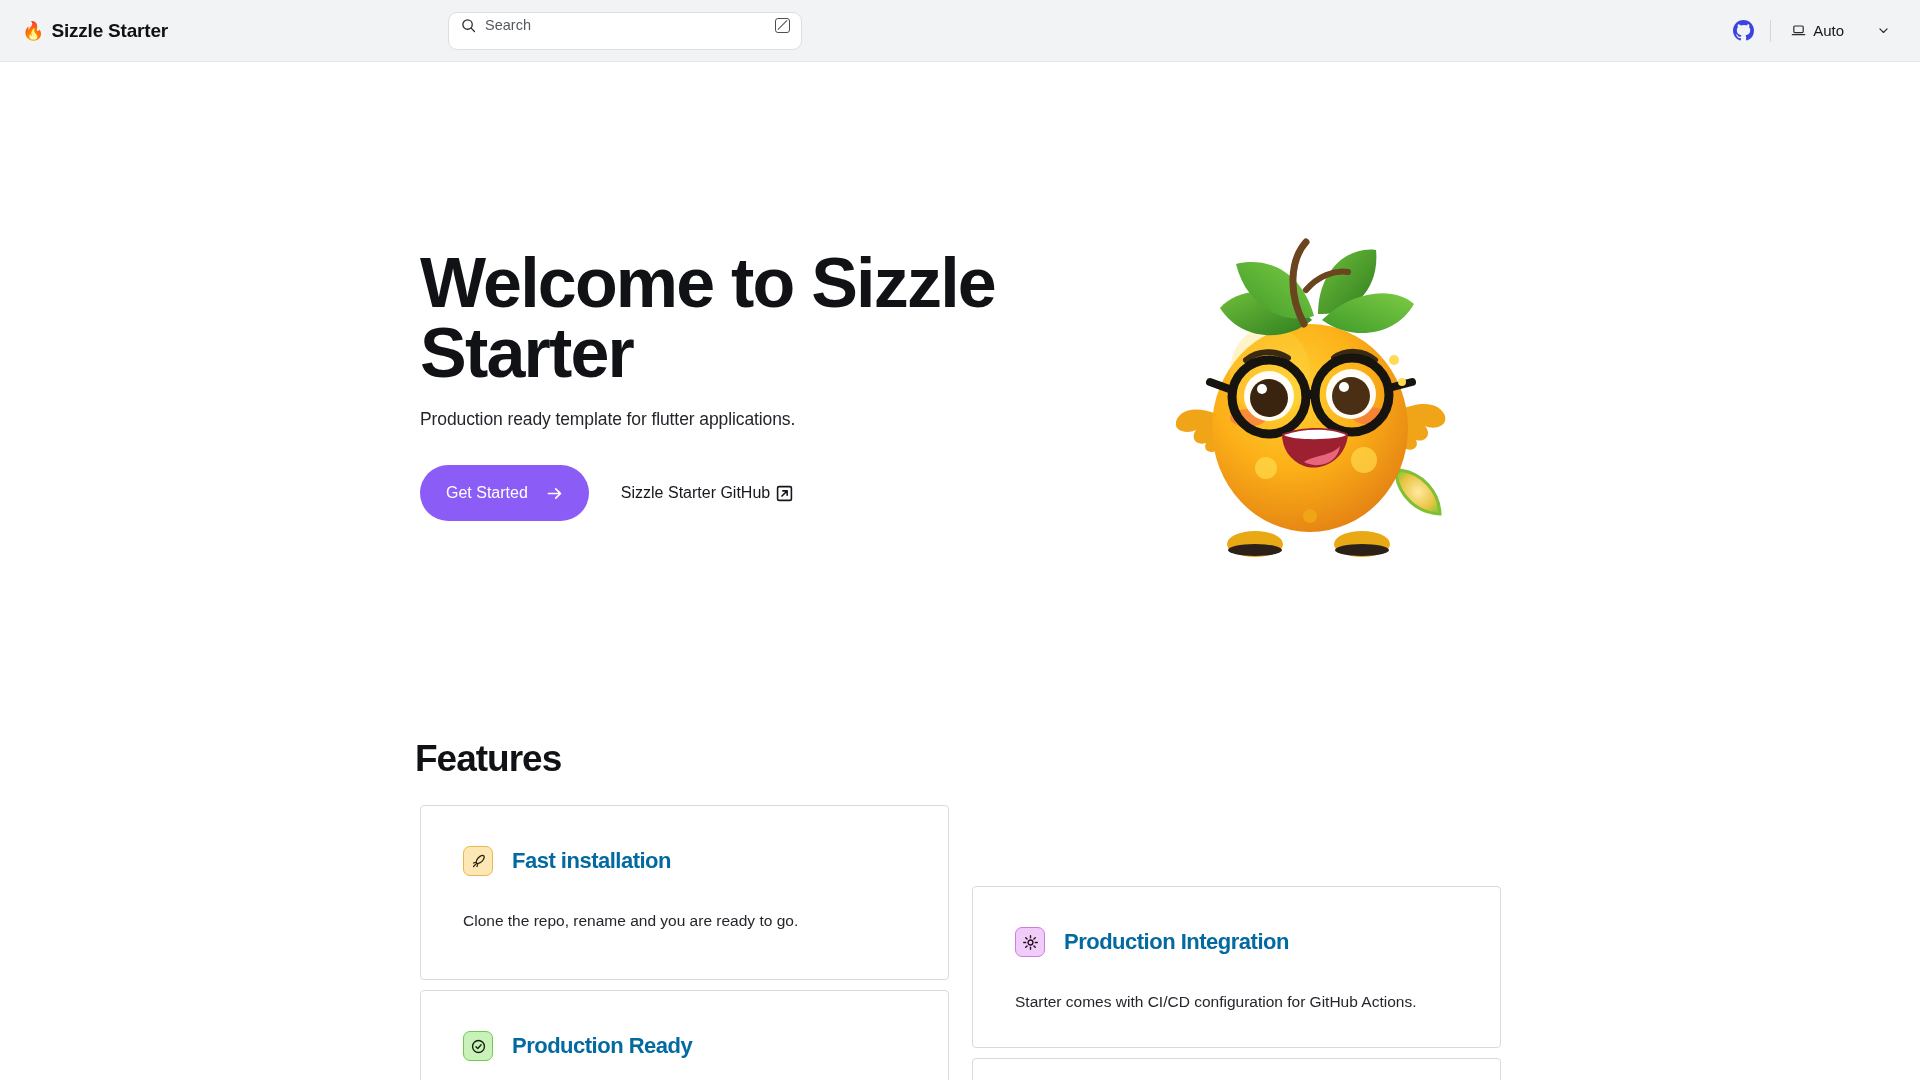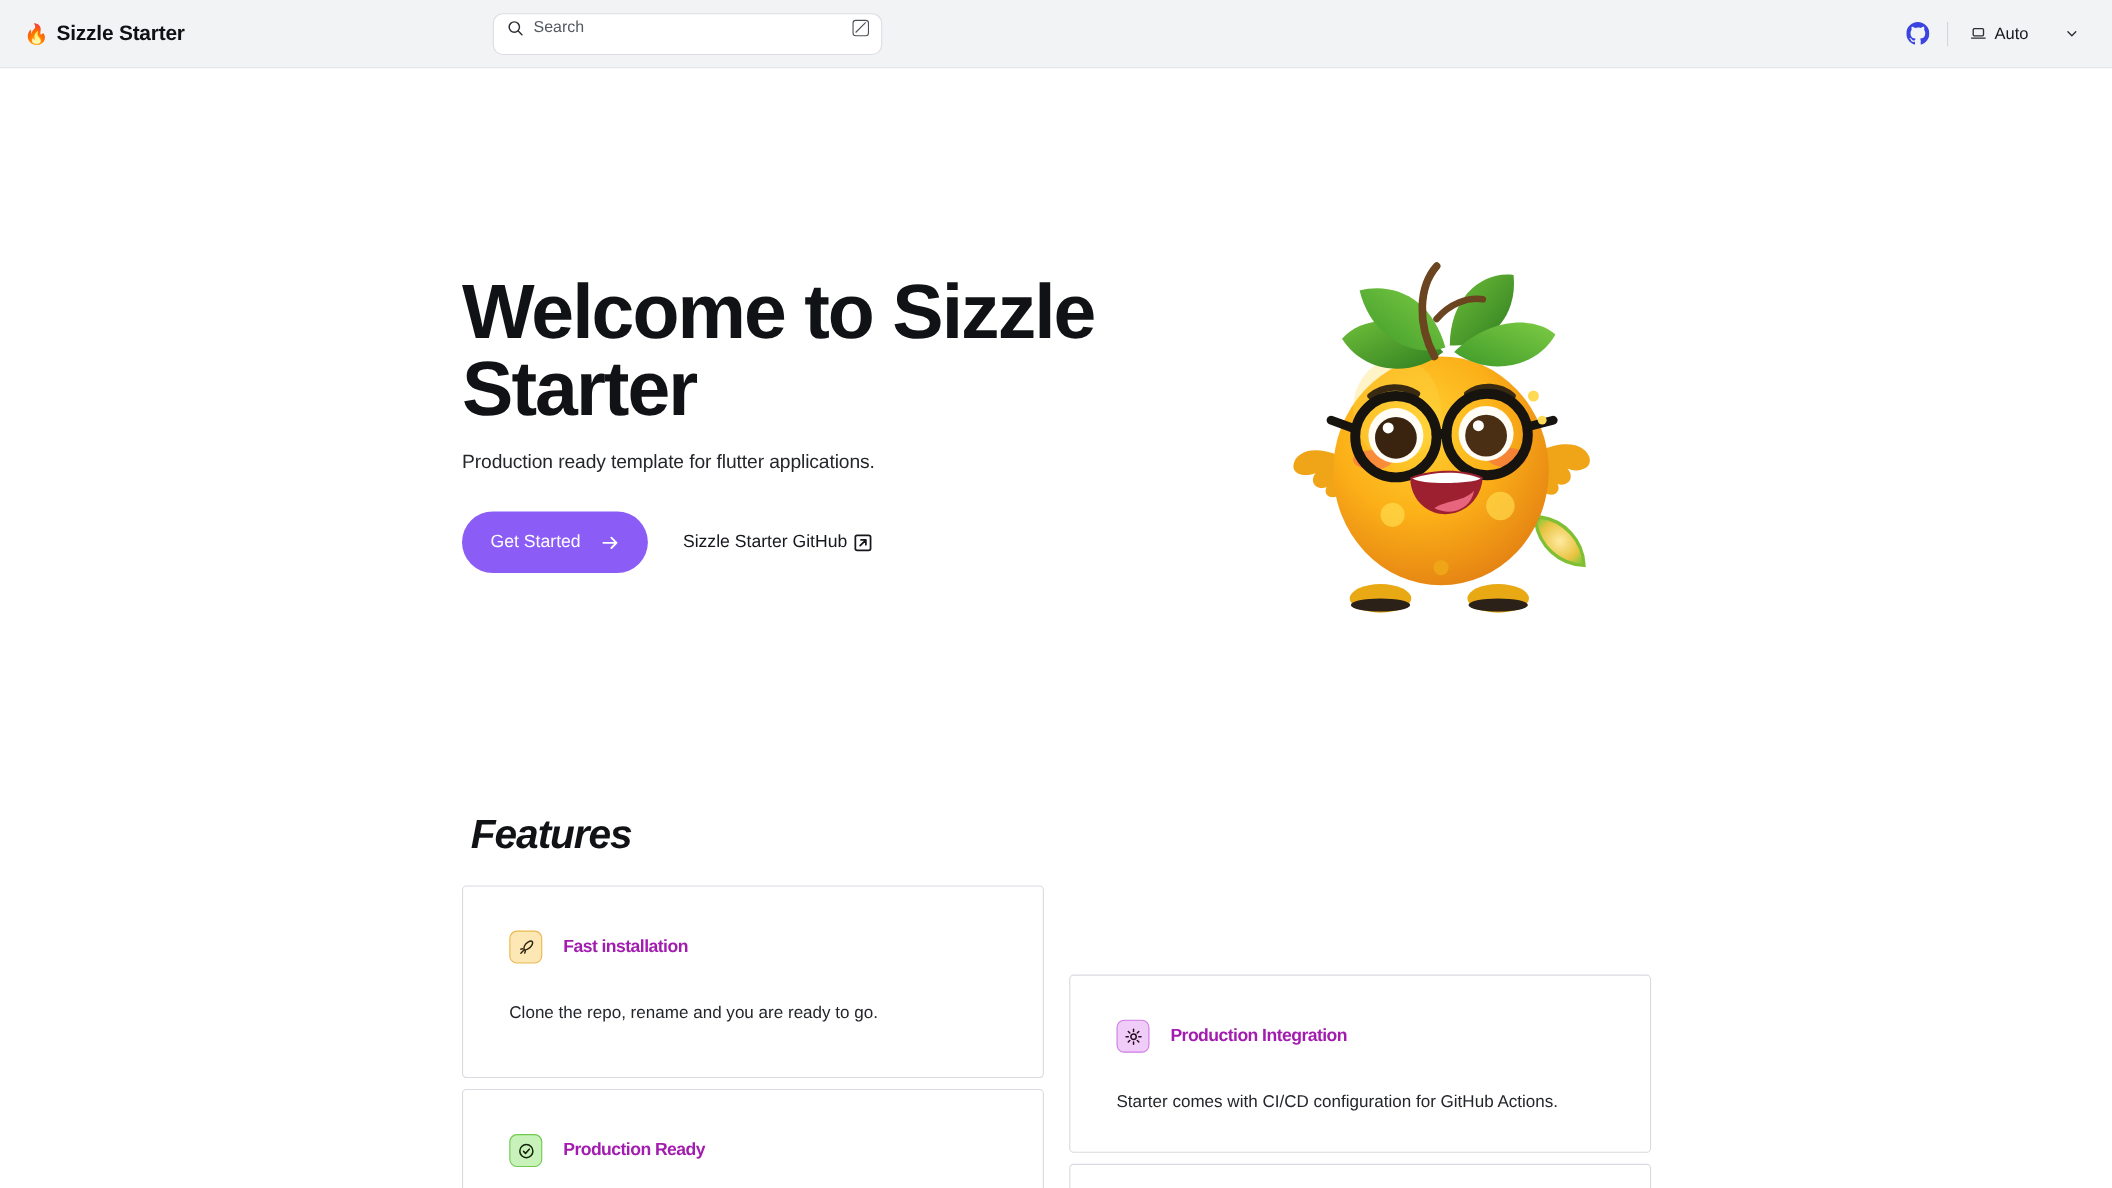"Features" .features-title { font-style: italic -> none; left: 428px -> 415px }
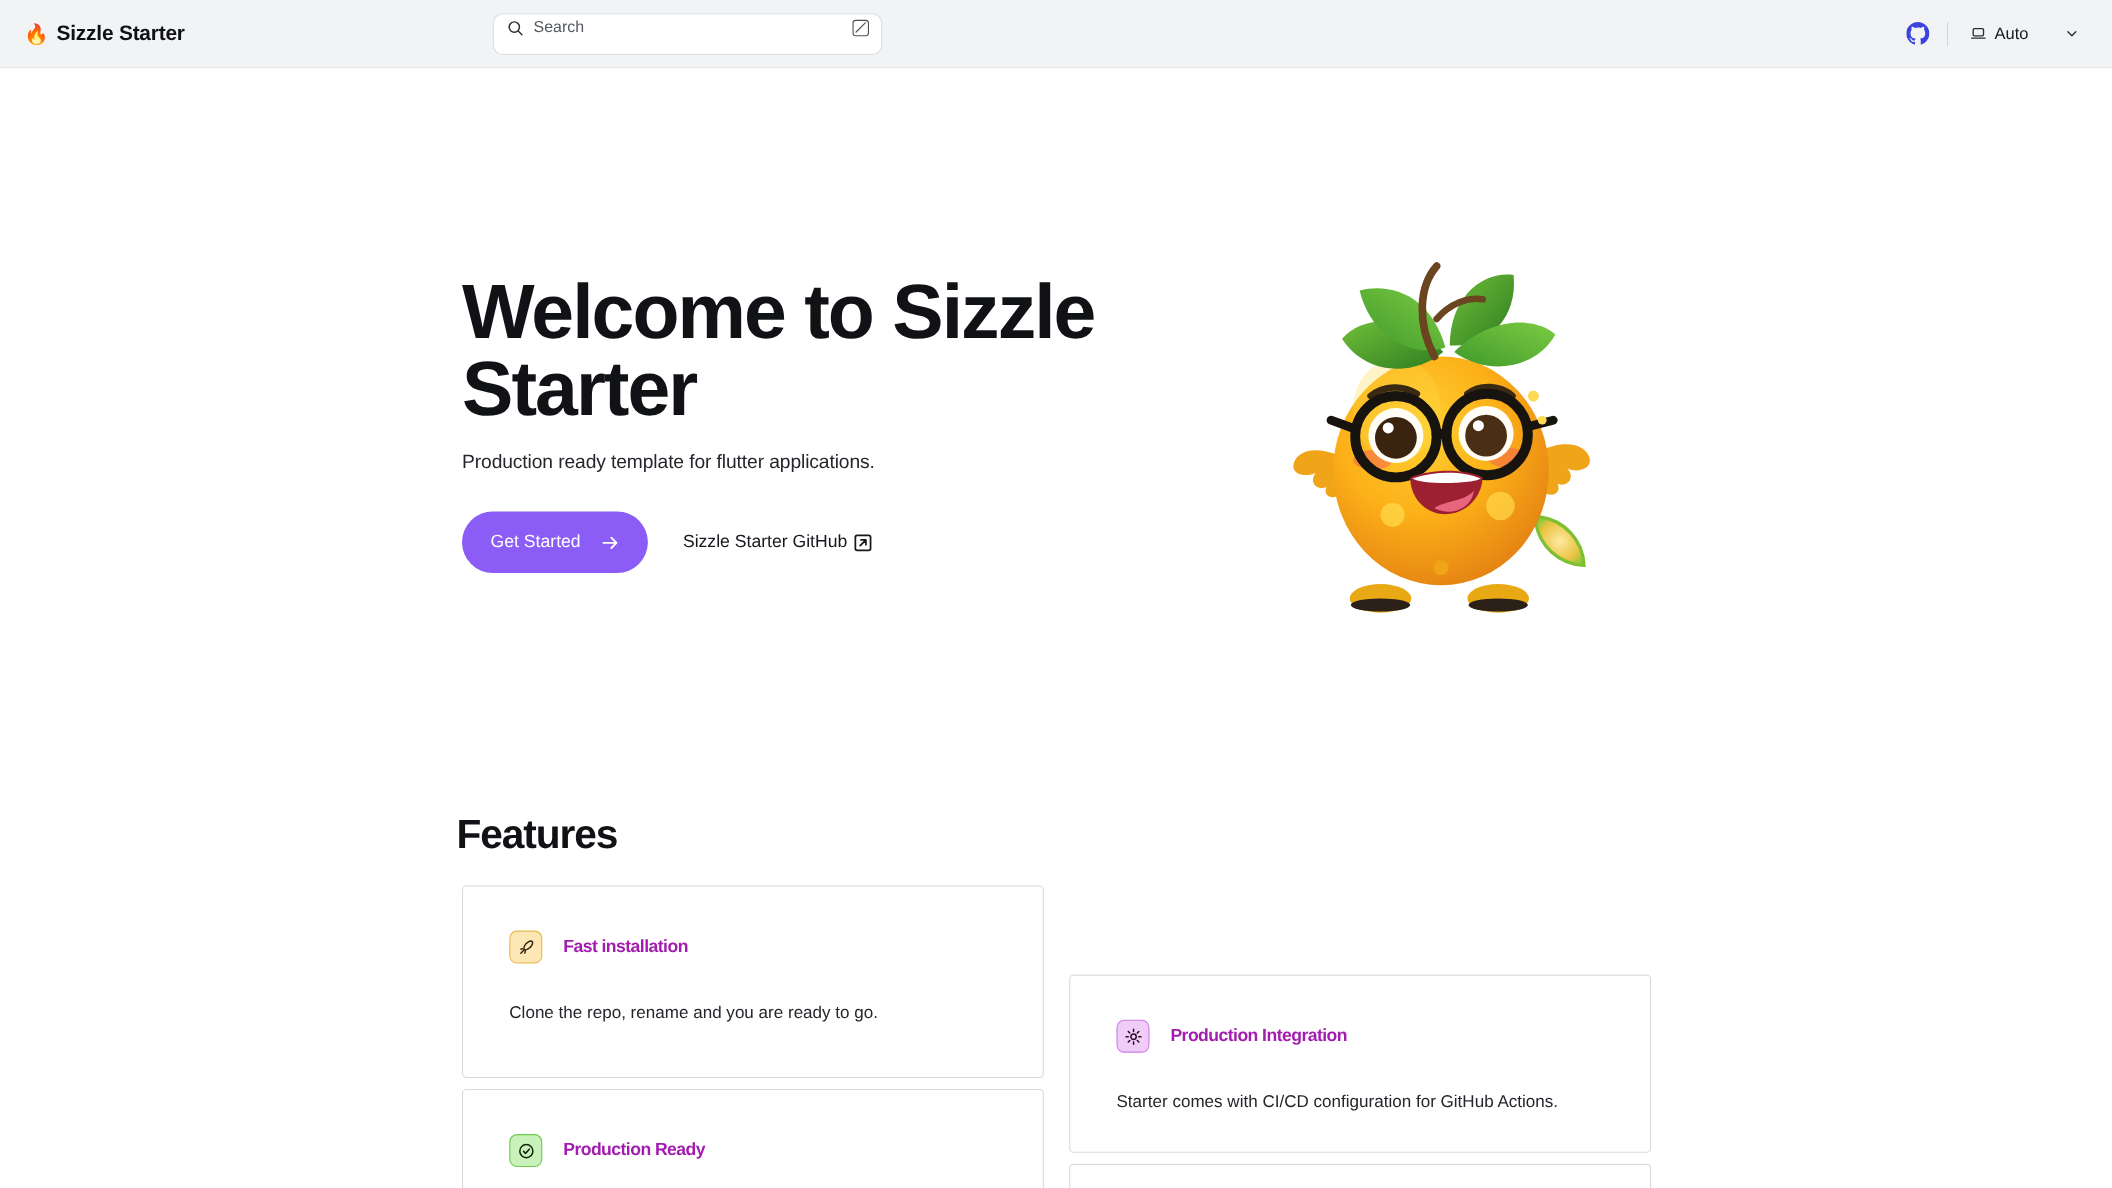"Fast installation" .card-title { color: #a21caf -> #0369a1; font-size: 16px -> 22px }
